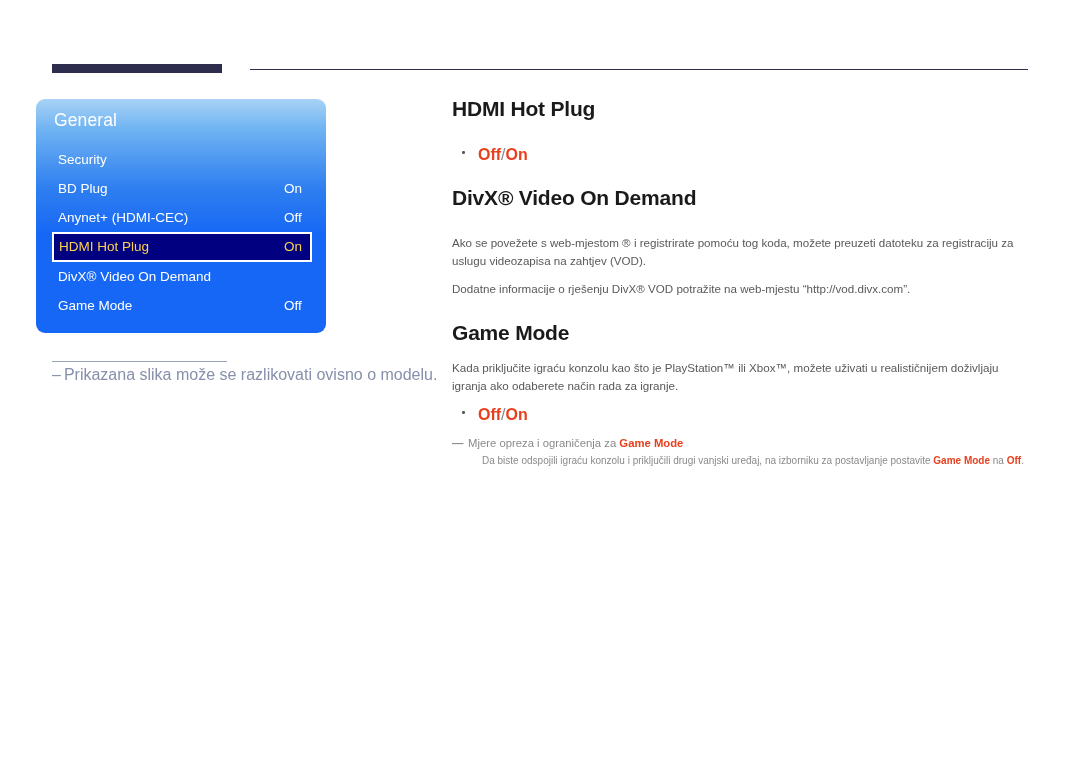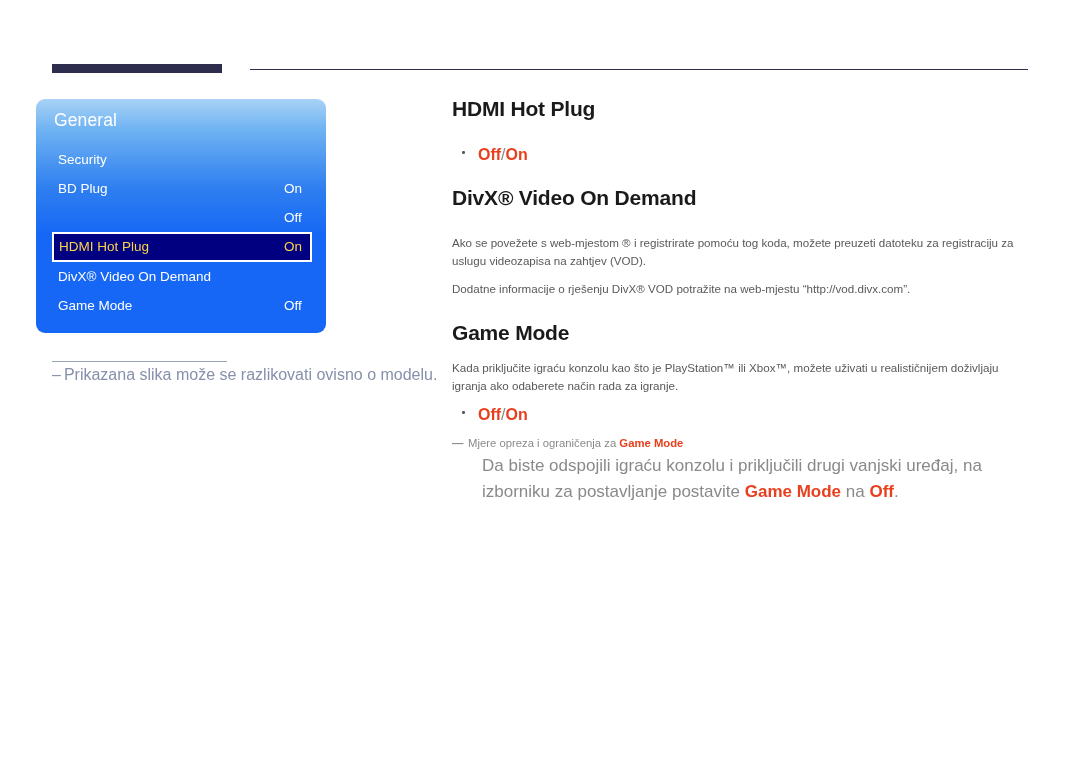"Anynet+ (HDMI-CEC)" span.label { html: none -> <span>Anynet+ (HDMI-CEC)</span> }
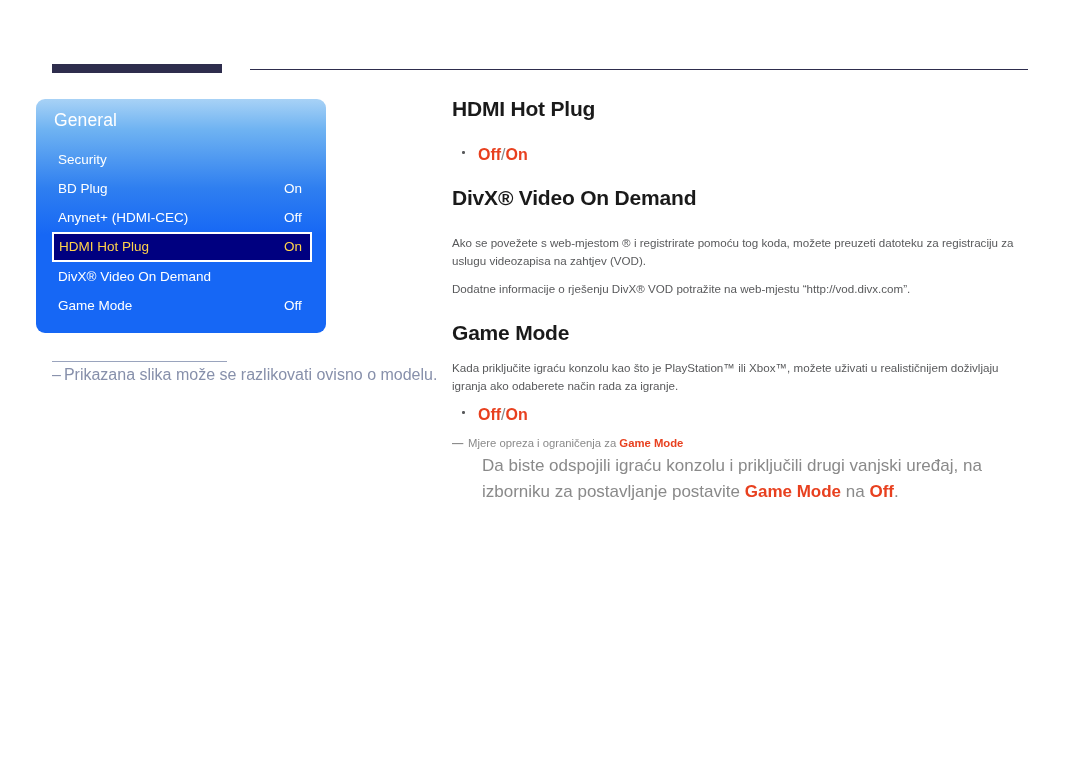"Da biste odspojili igraću konzolu" .caution-body { font-size: 17px -> 10px }
